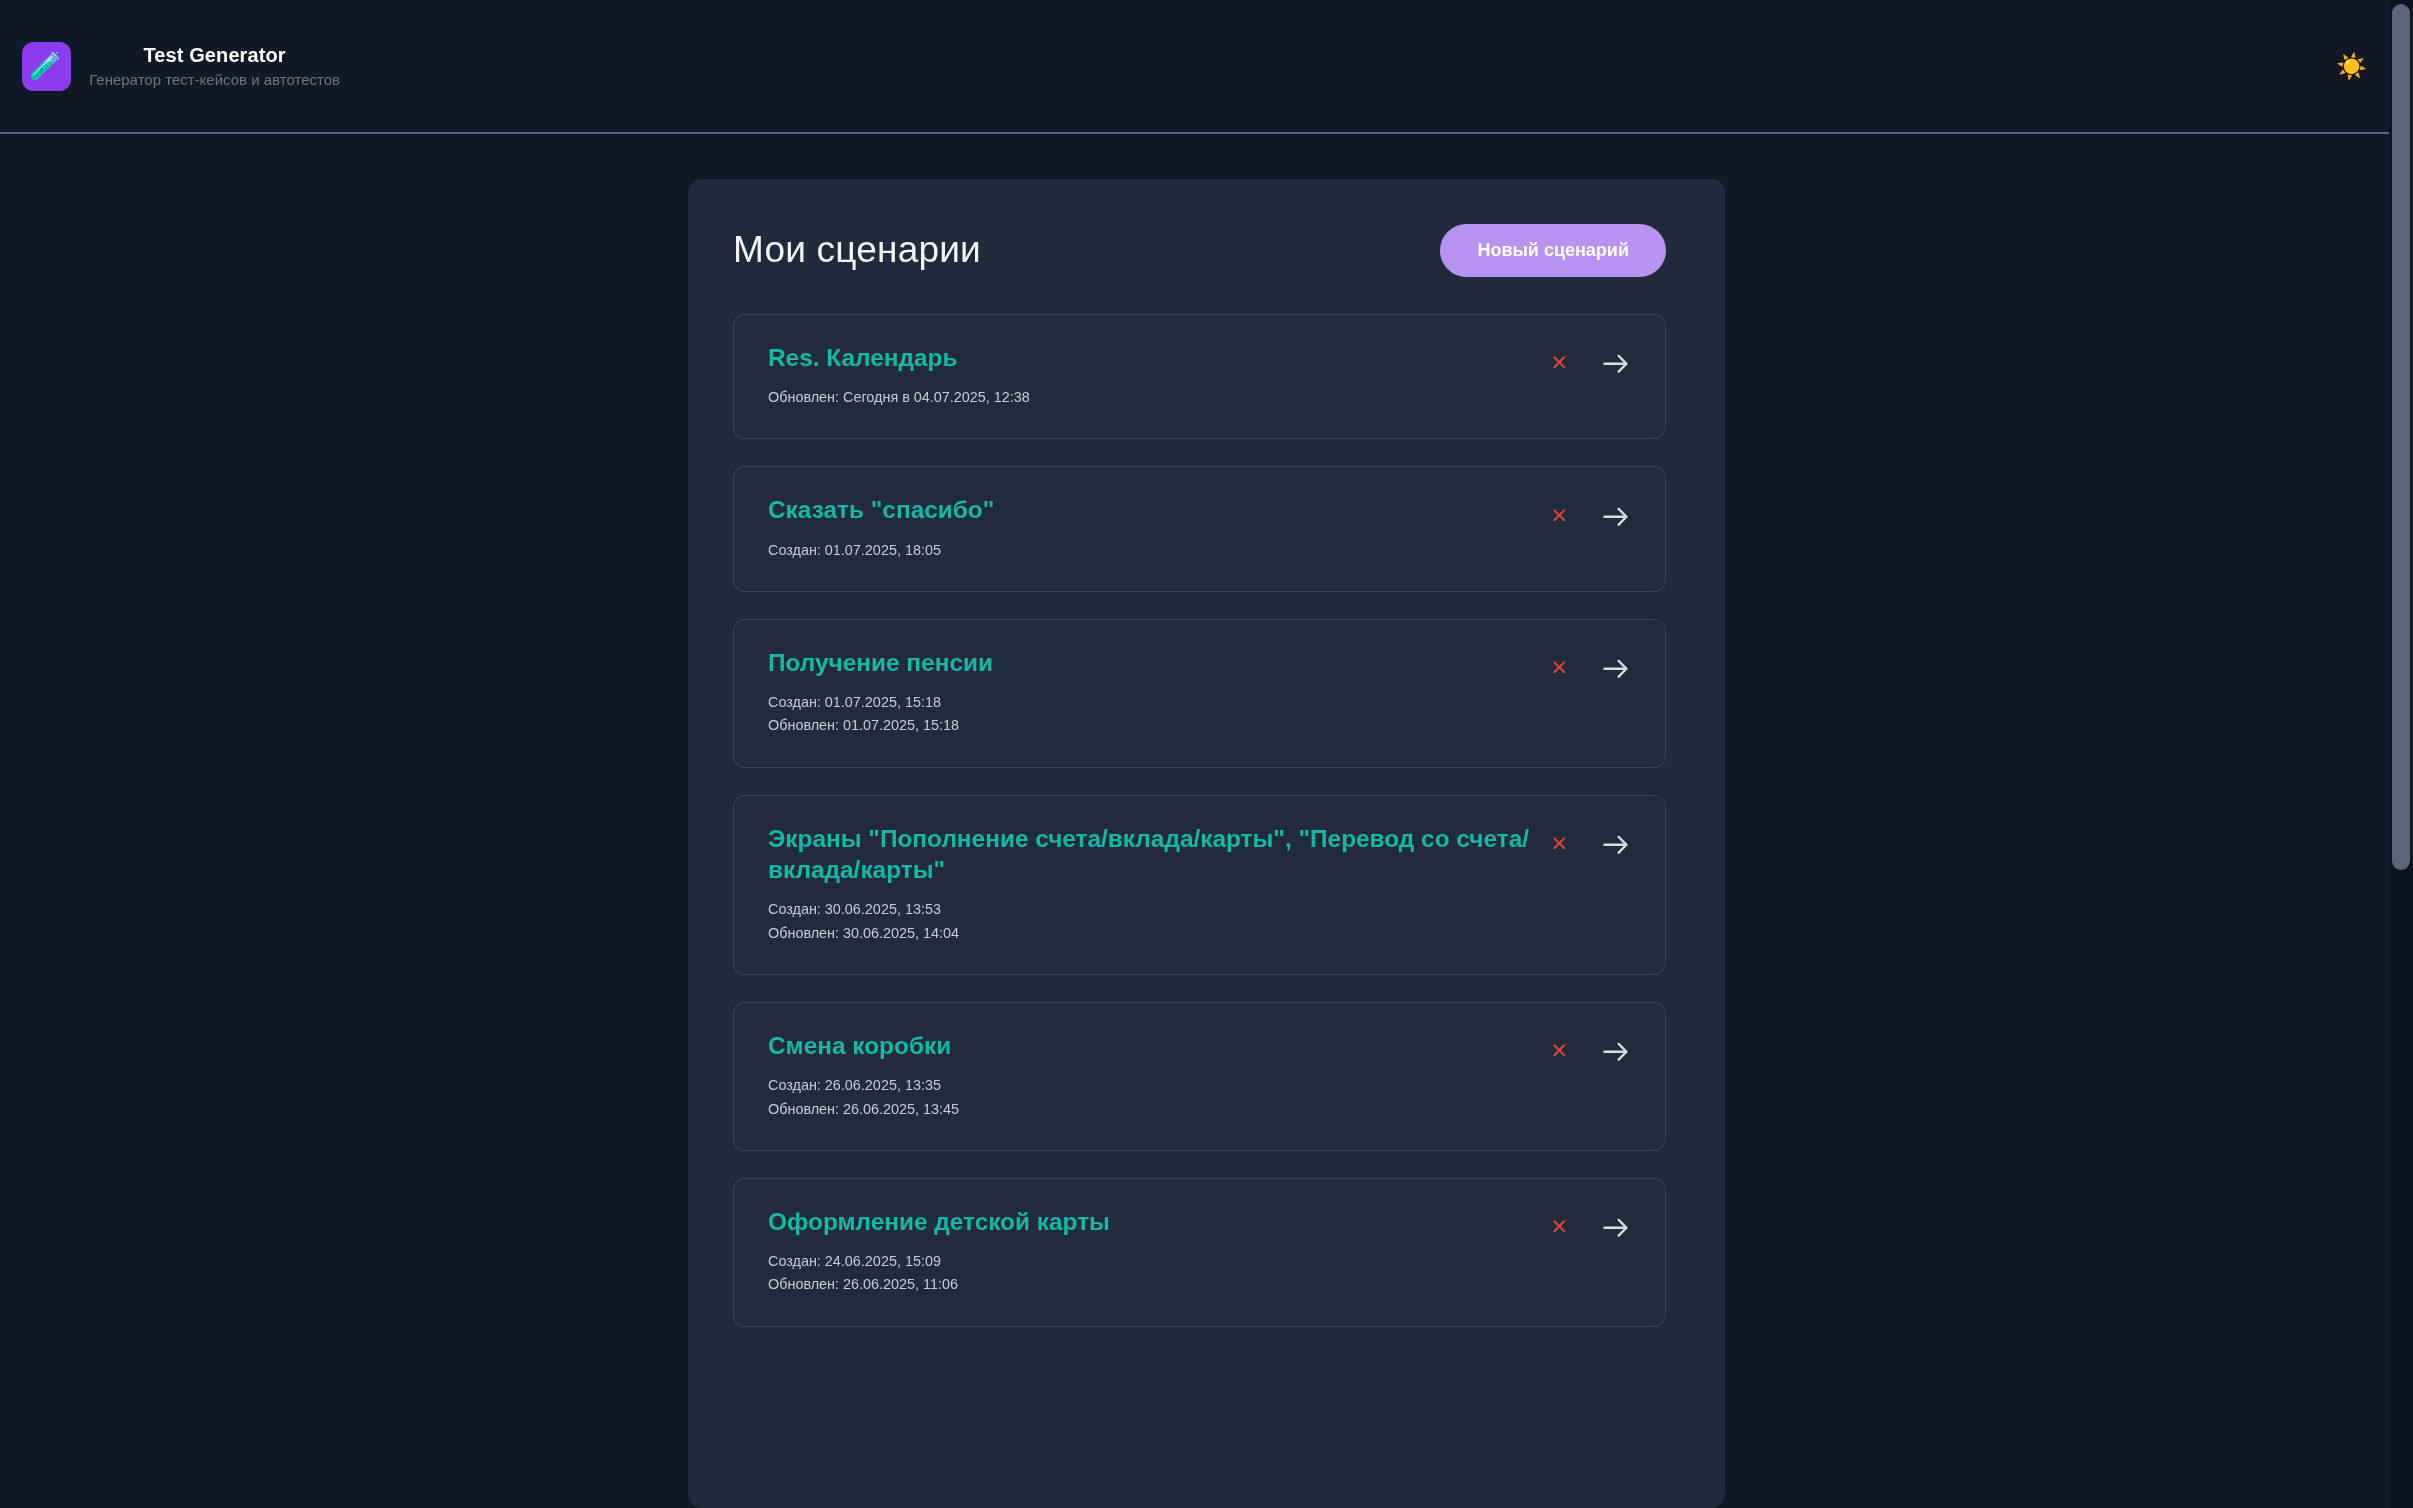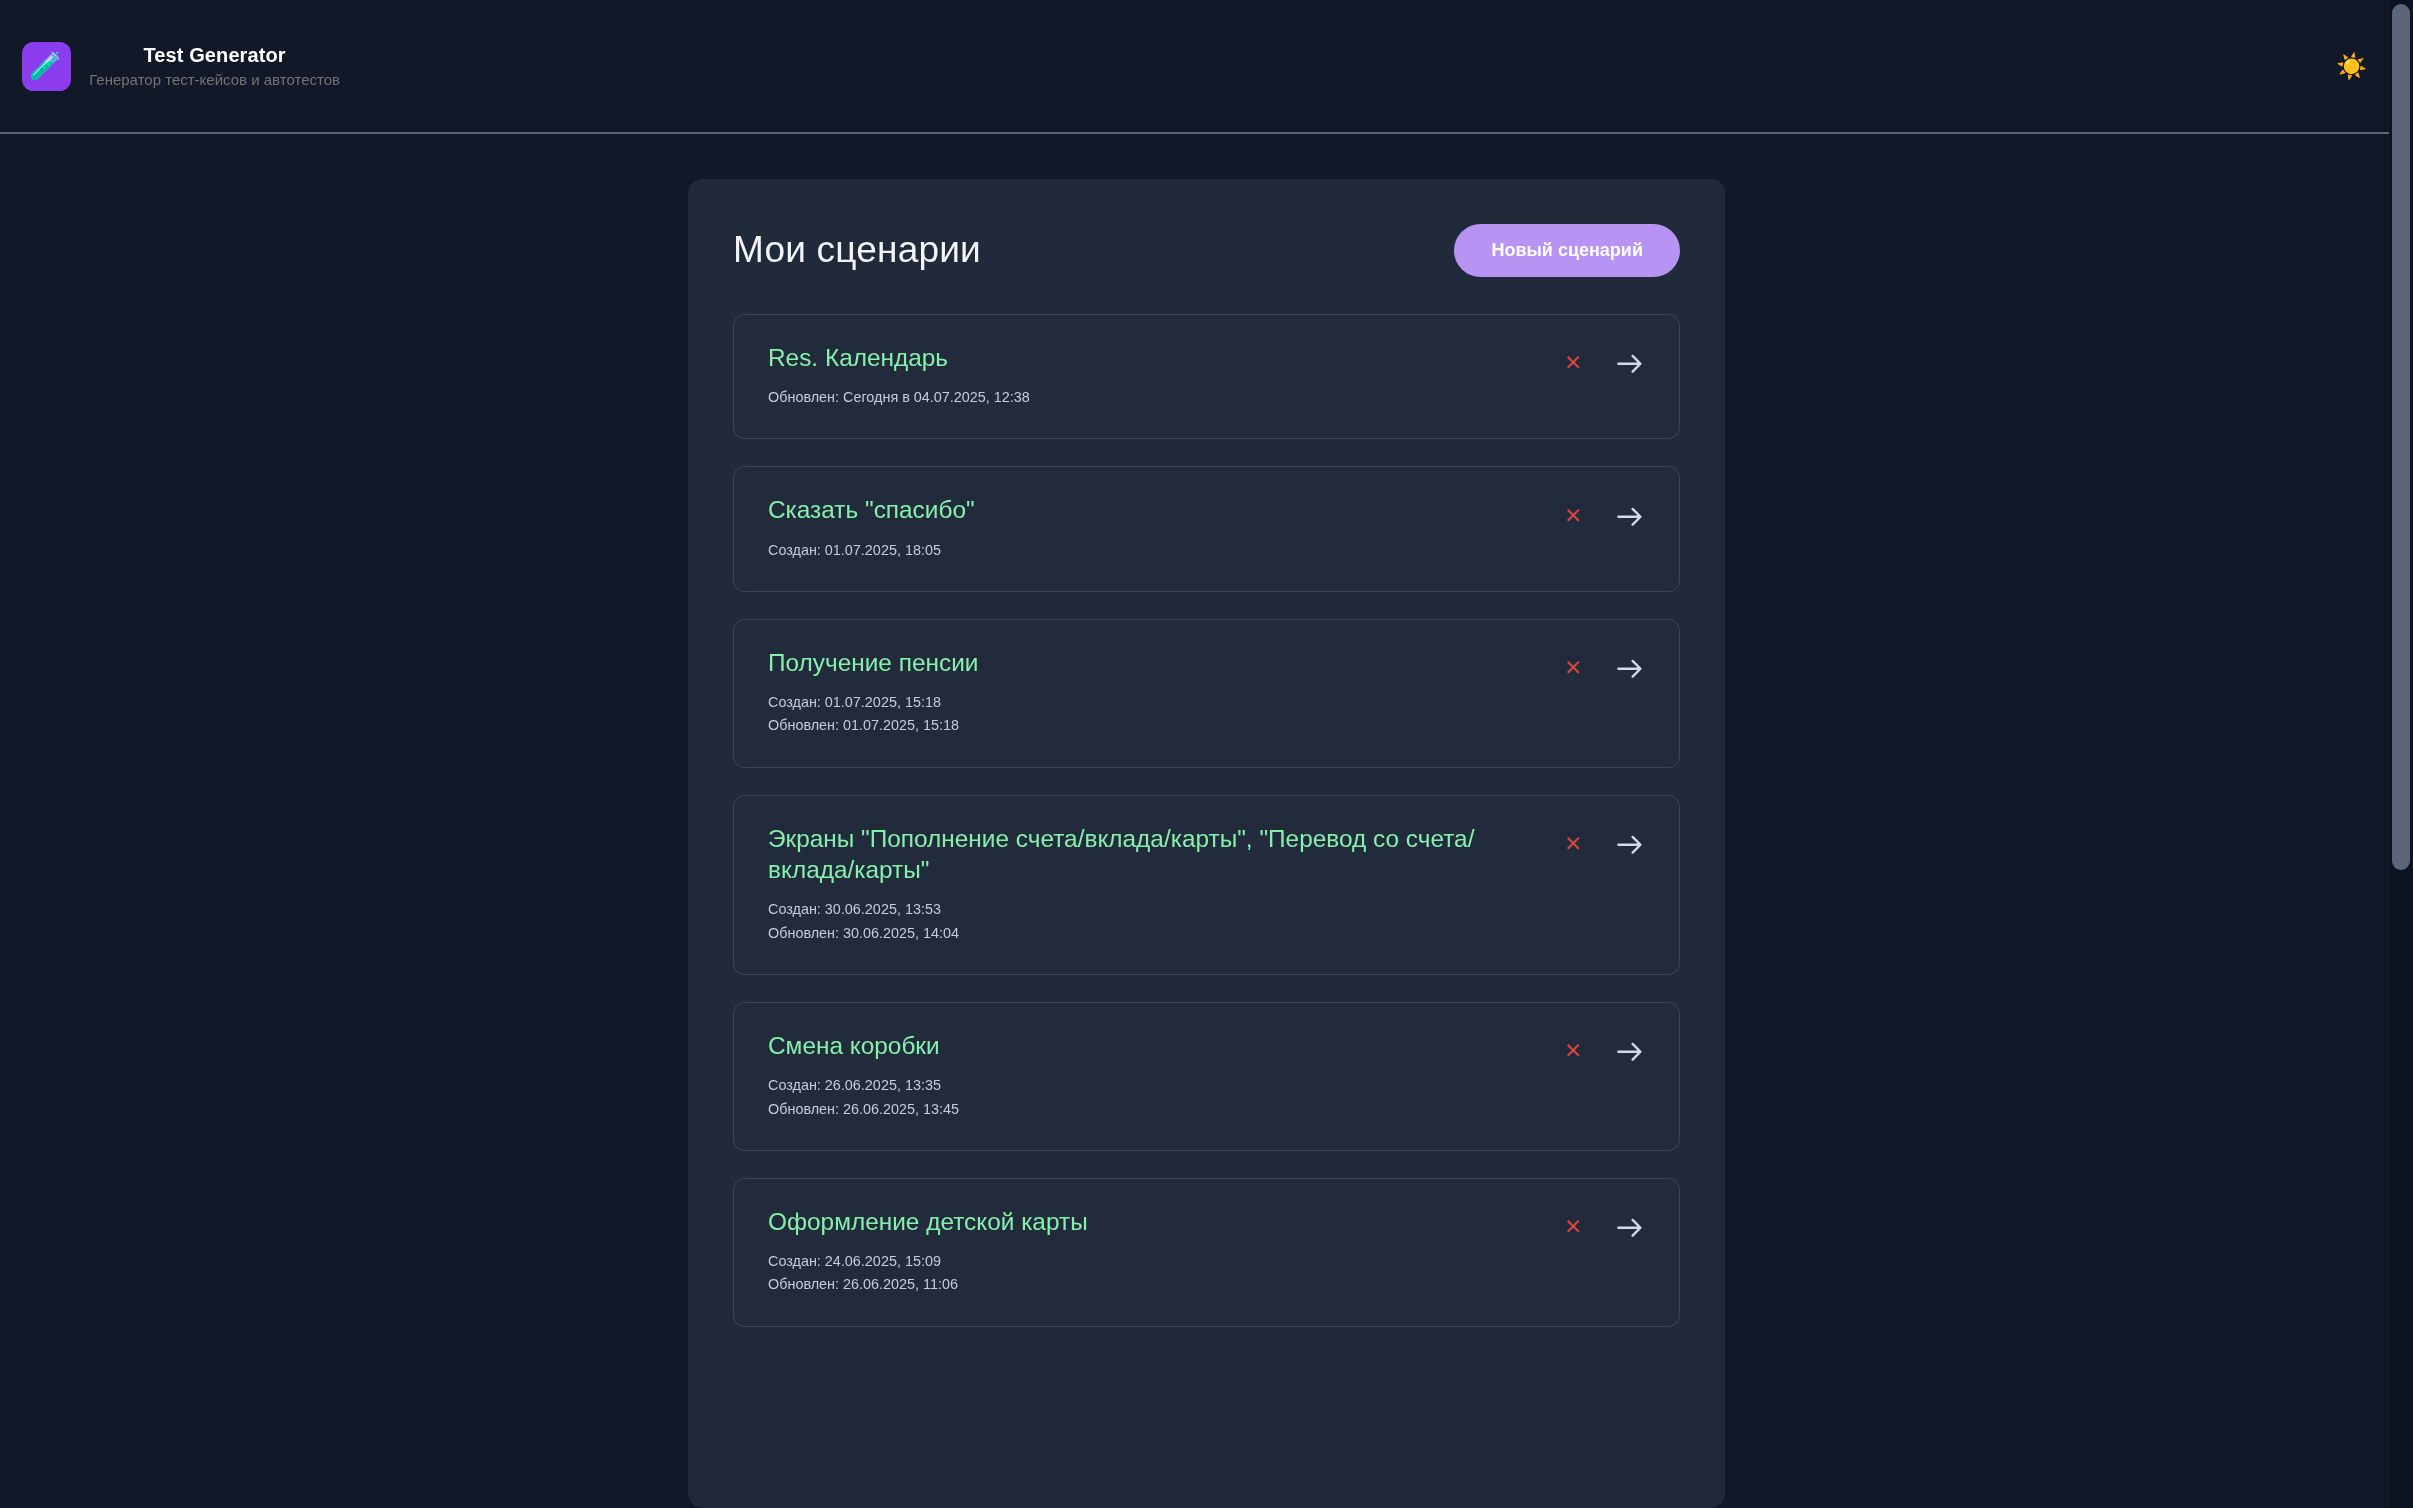"Мои сценарии" .panel { padding: 45px 45px 43px 45px -> 45px 59px 43px 45px }
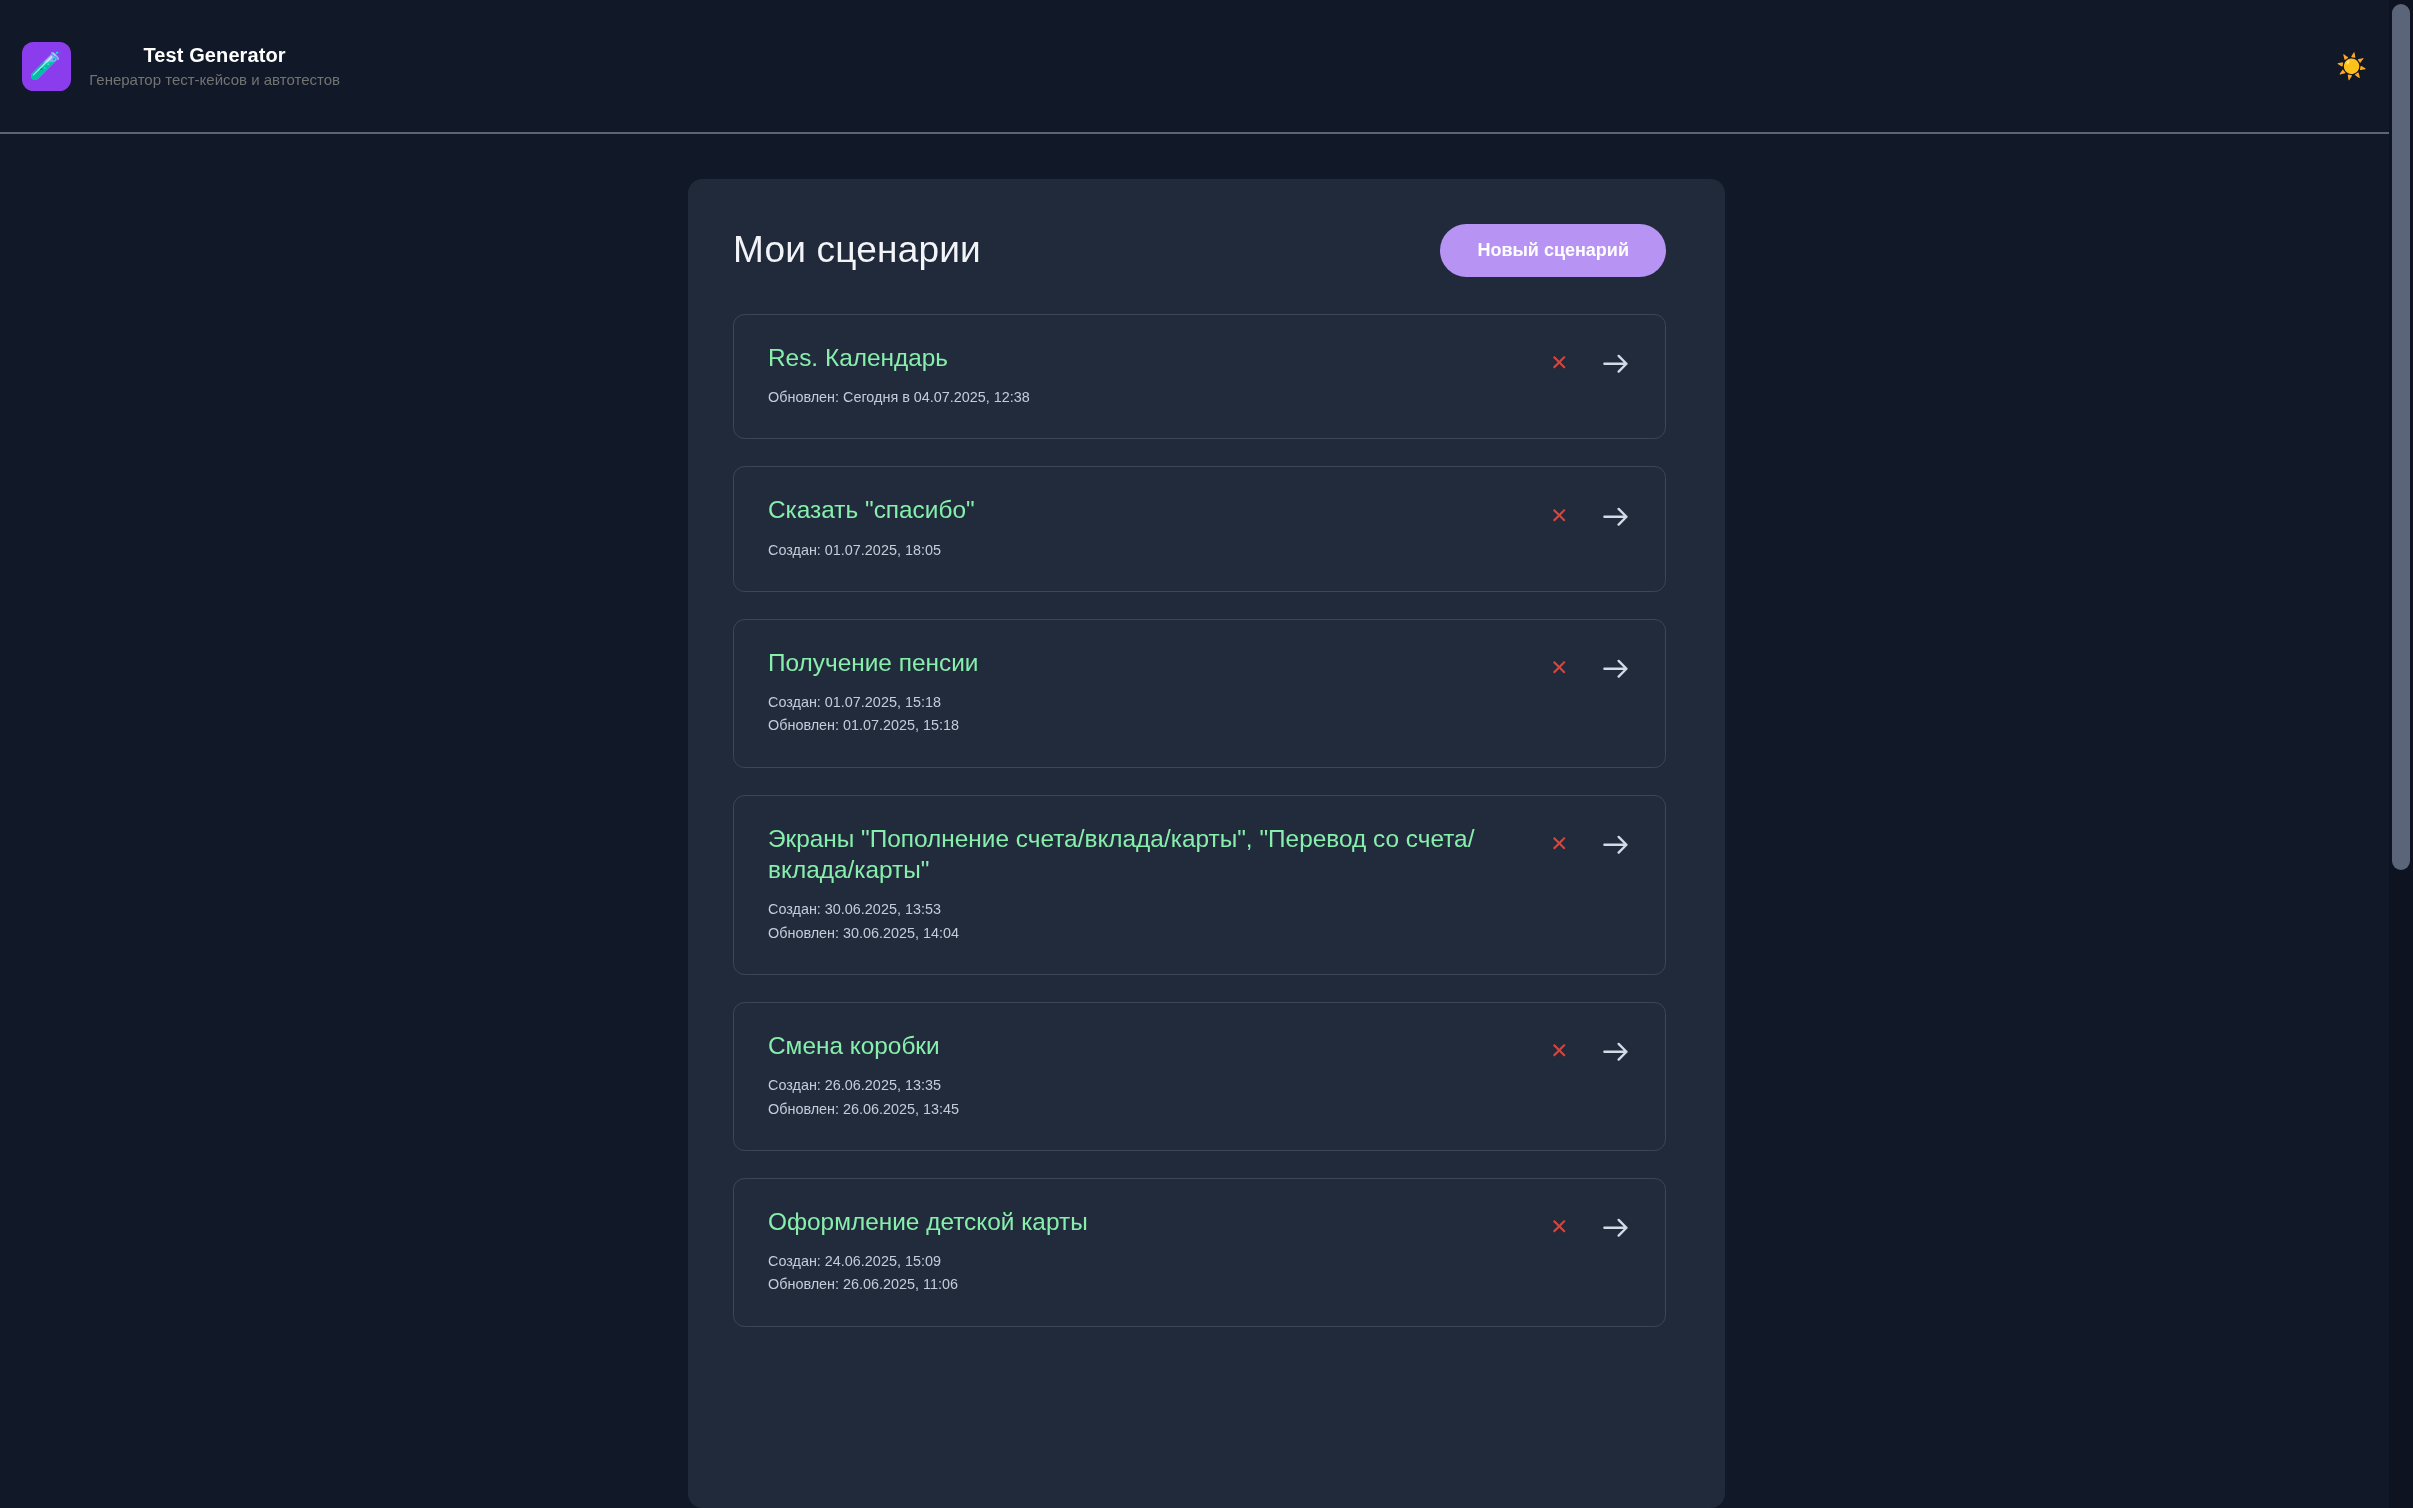"Res. Календарь" .scenario-title { color: #86efac -> #14b8a6; font-weight: normal -> bold }
